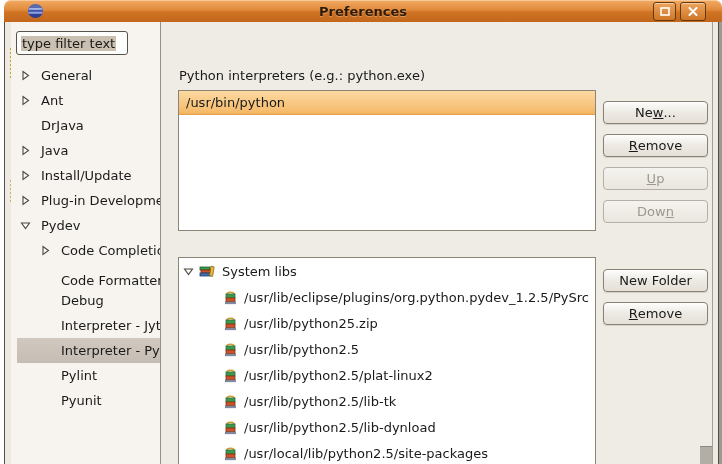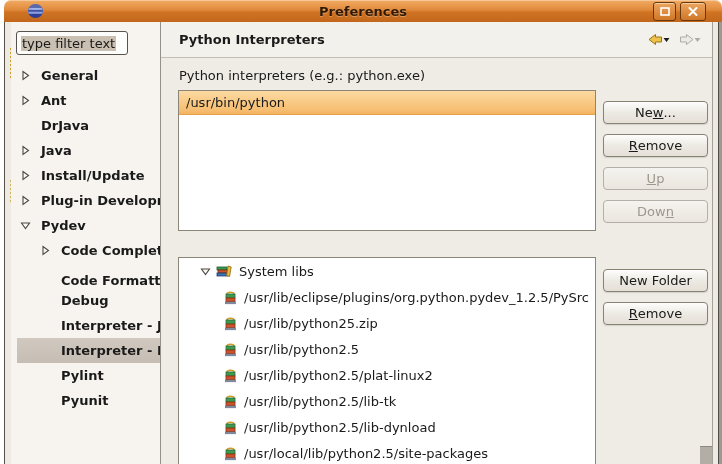"Python Interpreters" div.mheader { html: <div> <span>Python Interpreters</span> <span> <span> <svg> <path></path> <path></path> </svg> </span> <span> <svg> <path></path> <path></path> </svg> </span> </span> </div> -> none }
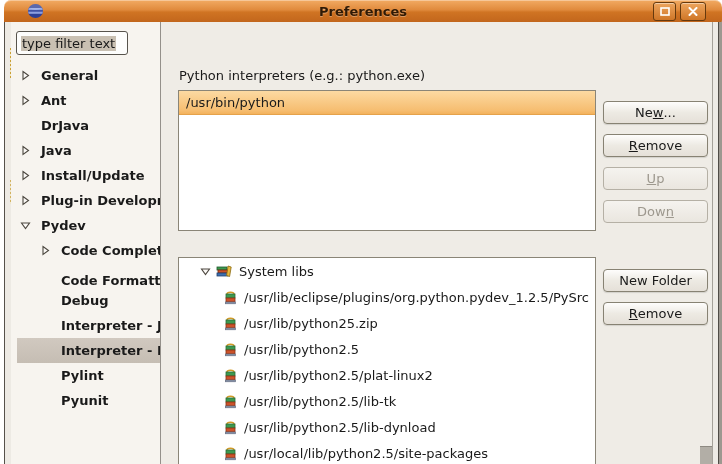"General" .stree { font-weight: bold -> none }
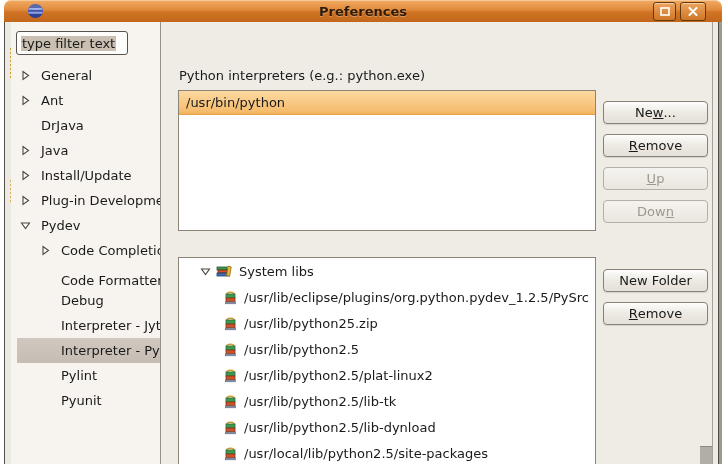"System libs" .prow.root { padding-left: 20px -> 3px }
